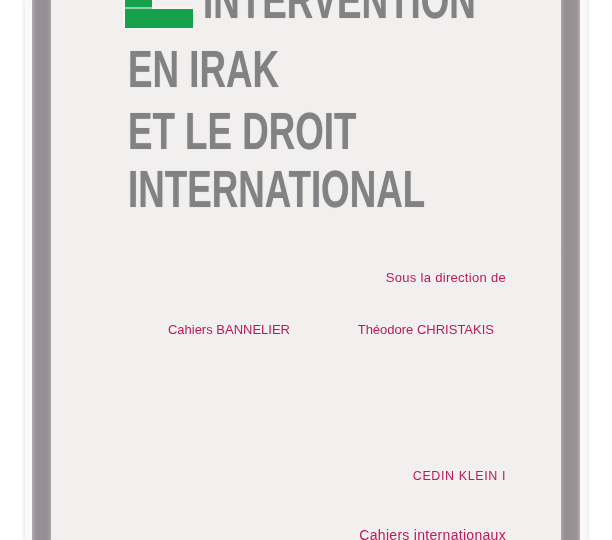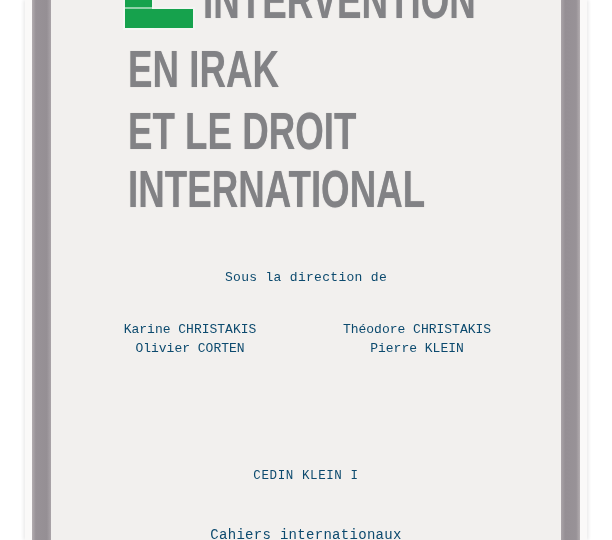"Sous la direction de" .small { color: #0c4a6e -> #be185d; font-family: Liberation Mono, monospace -> none; text-align: center -> right }
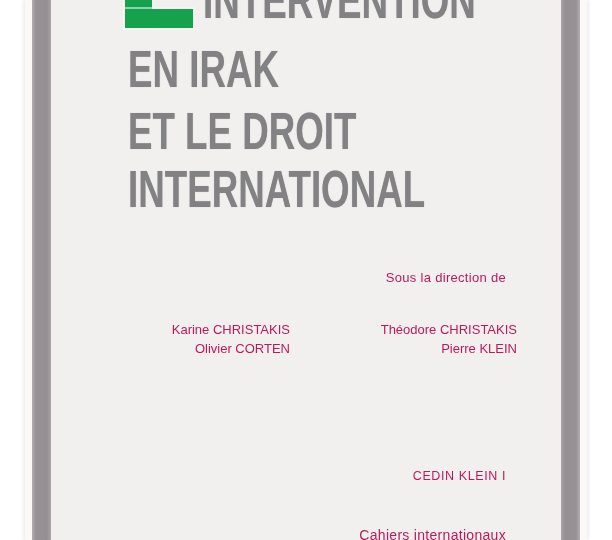"Karine CHRISTAKIS" div { text: Karine CHRISTAKIS -> Cahiers BANNELIER }
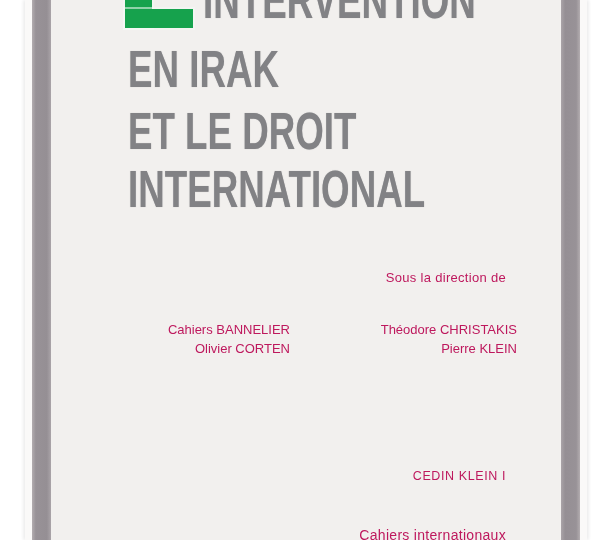"Théodore CHRISTAKIS" .editors-right { left: 317px -> 294px }
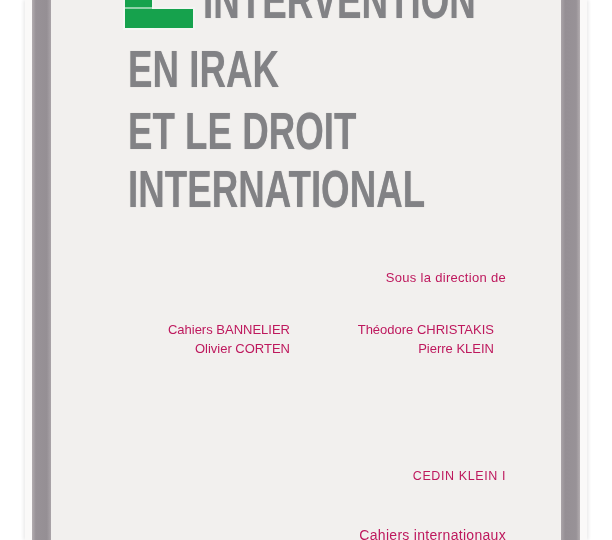"Olivier CORTEN" div { html: <div>Olivier CORTEN</div> -> none }
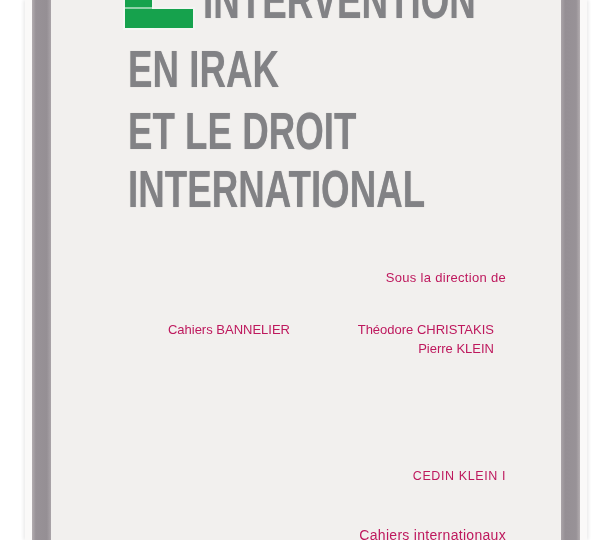"Pierre KLEIN" div { html: <div>Pierre KLEIN</div> -> none }
